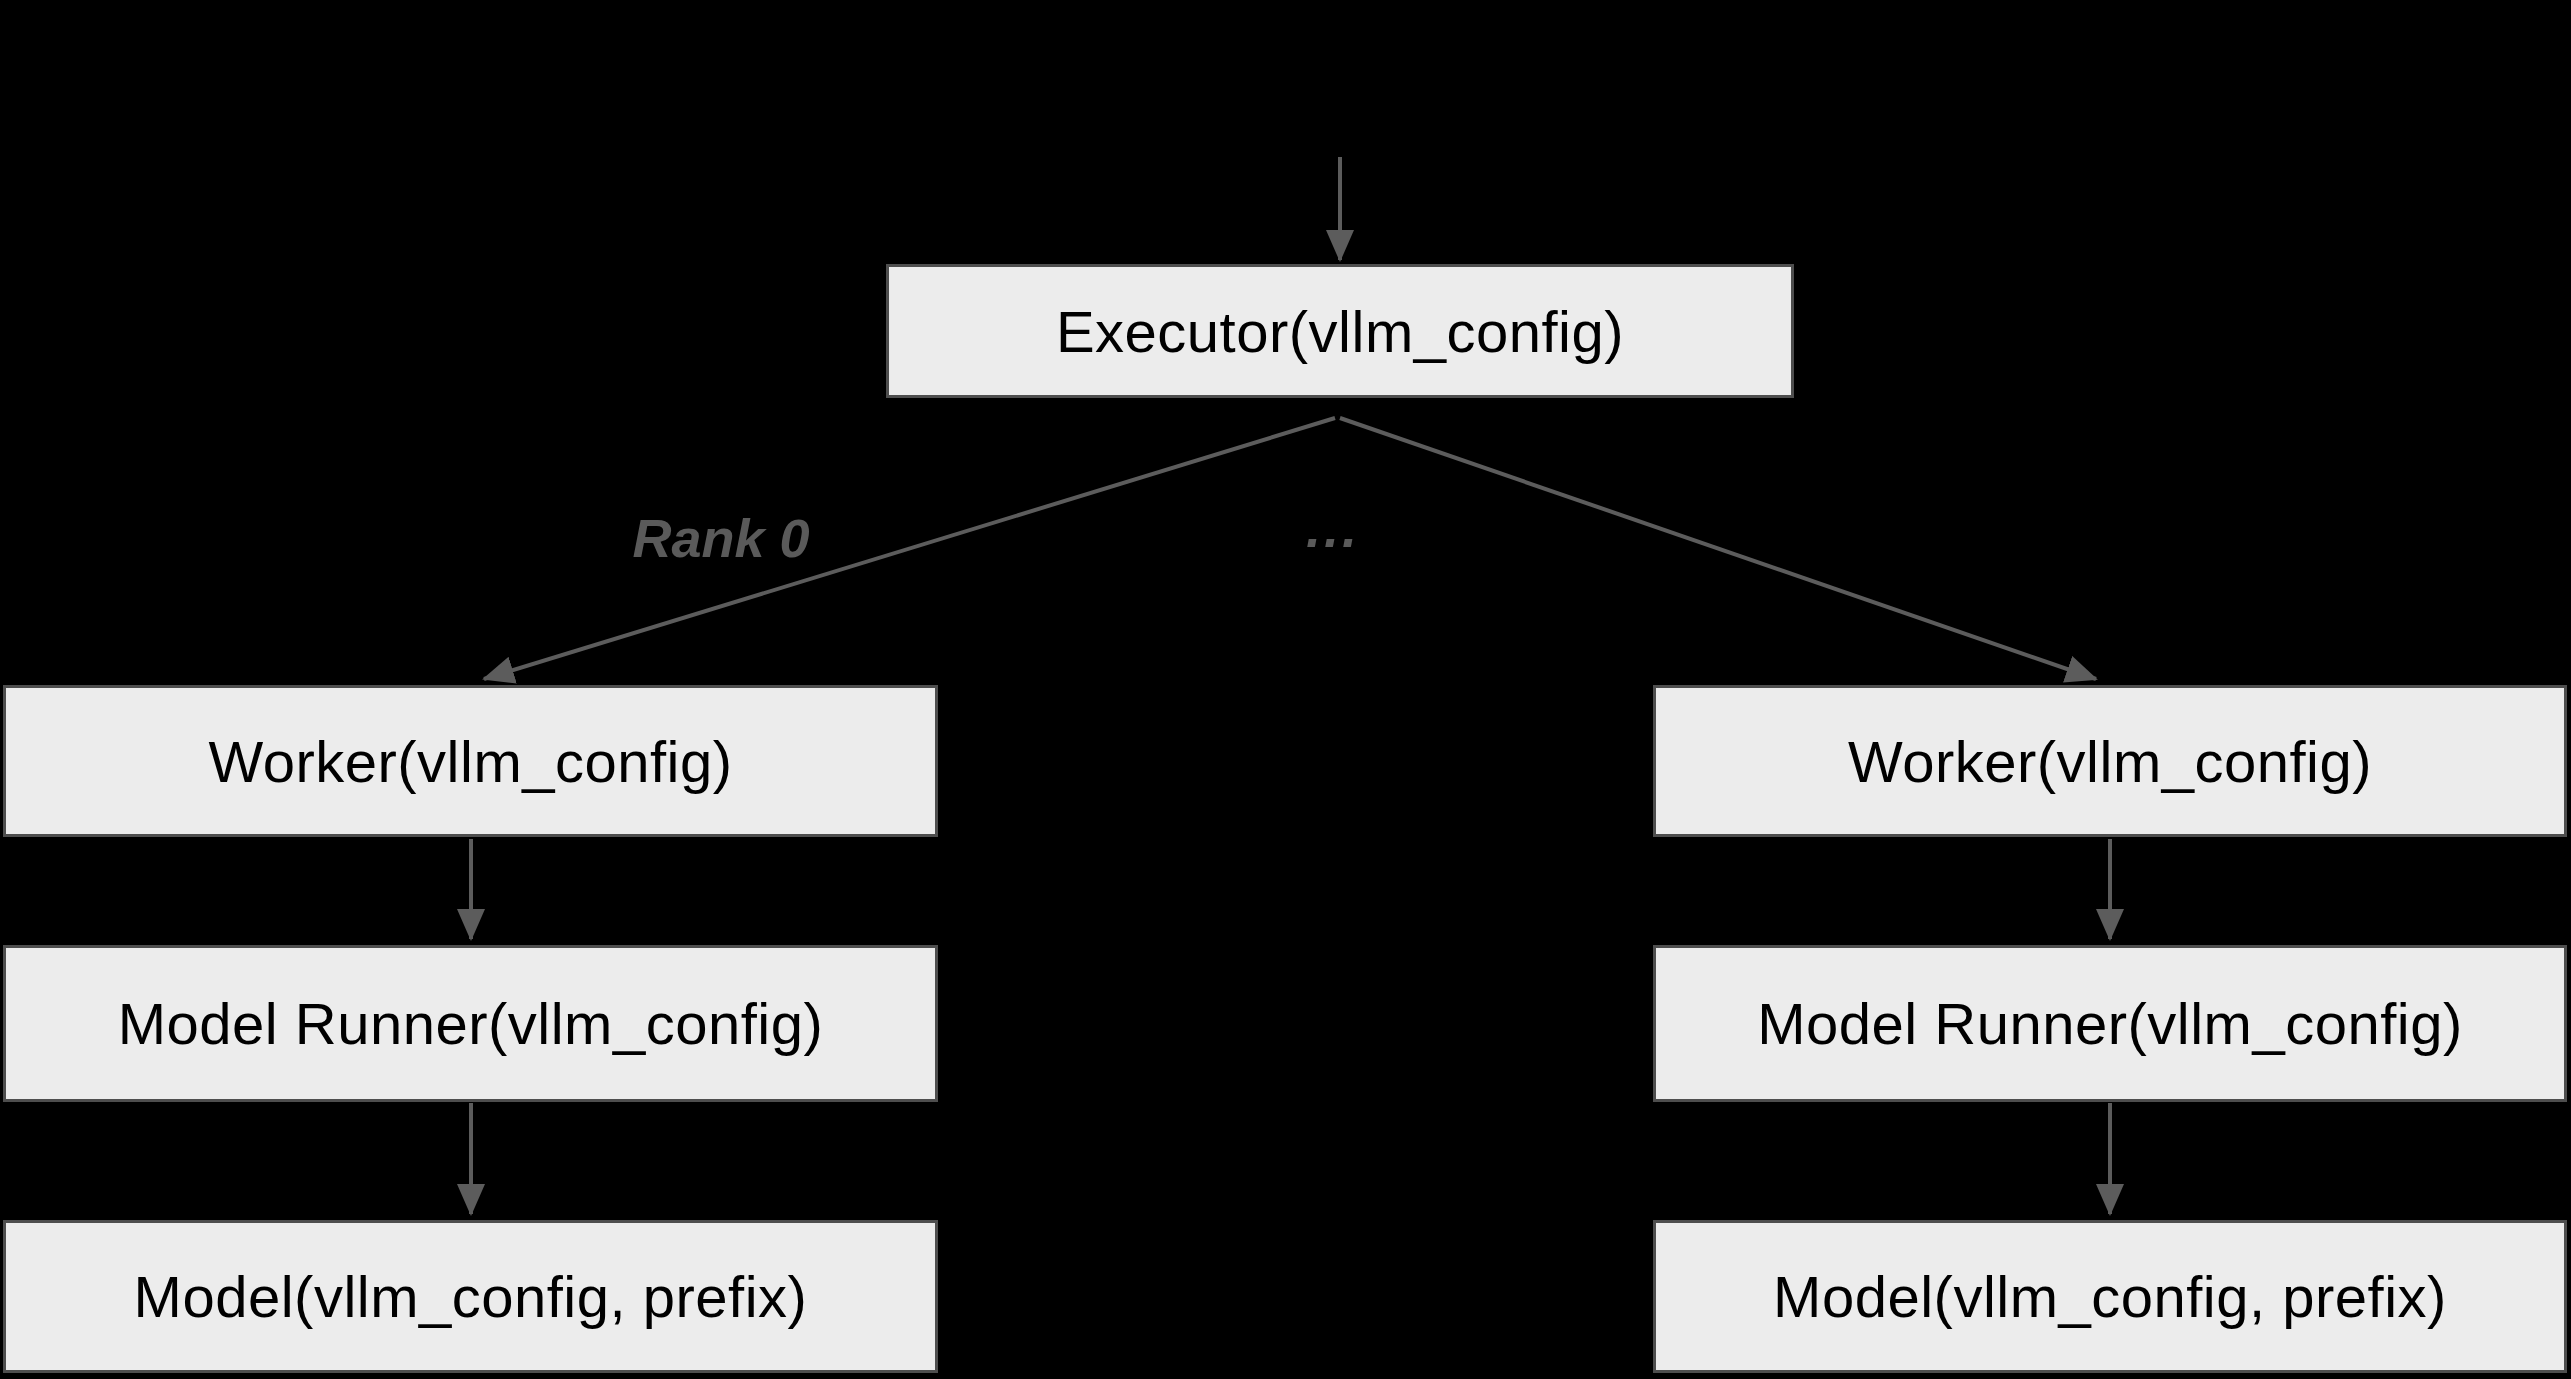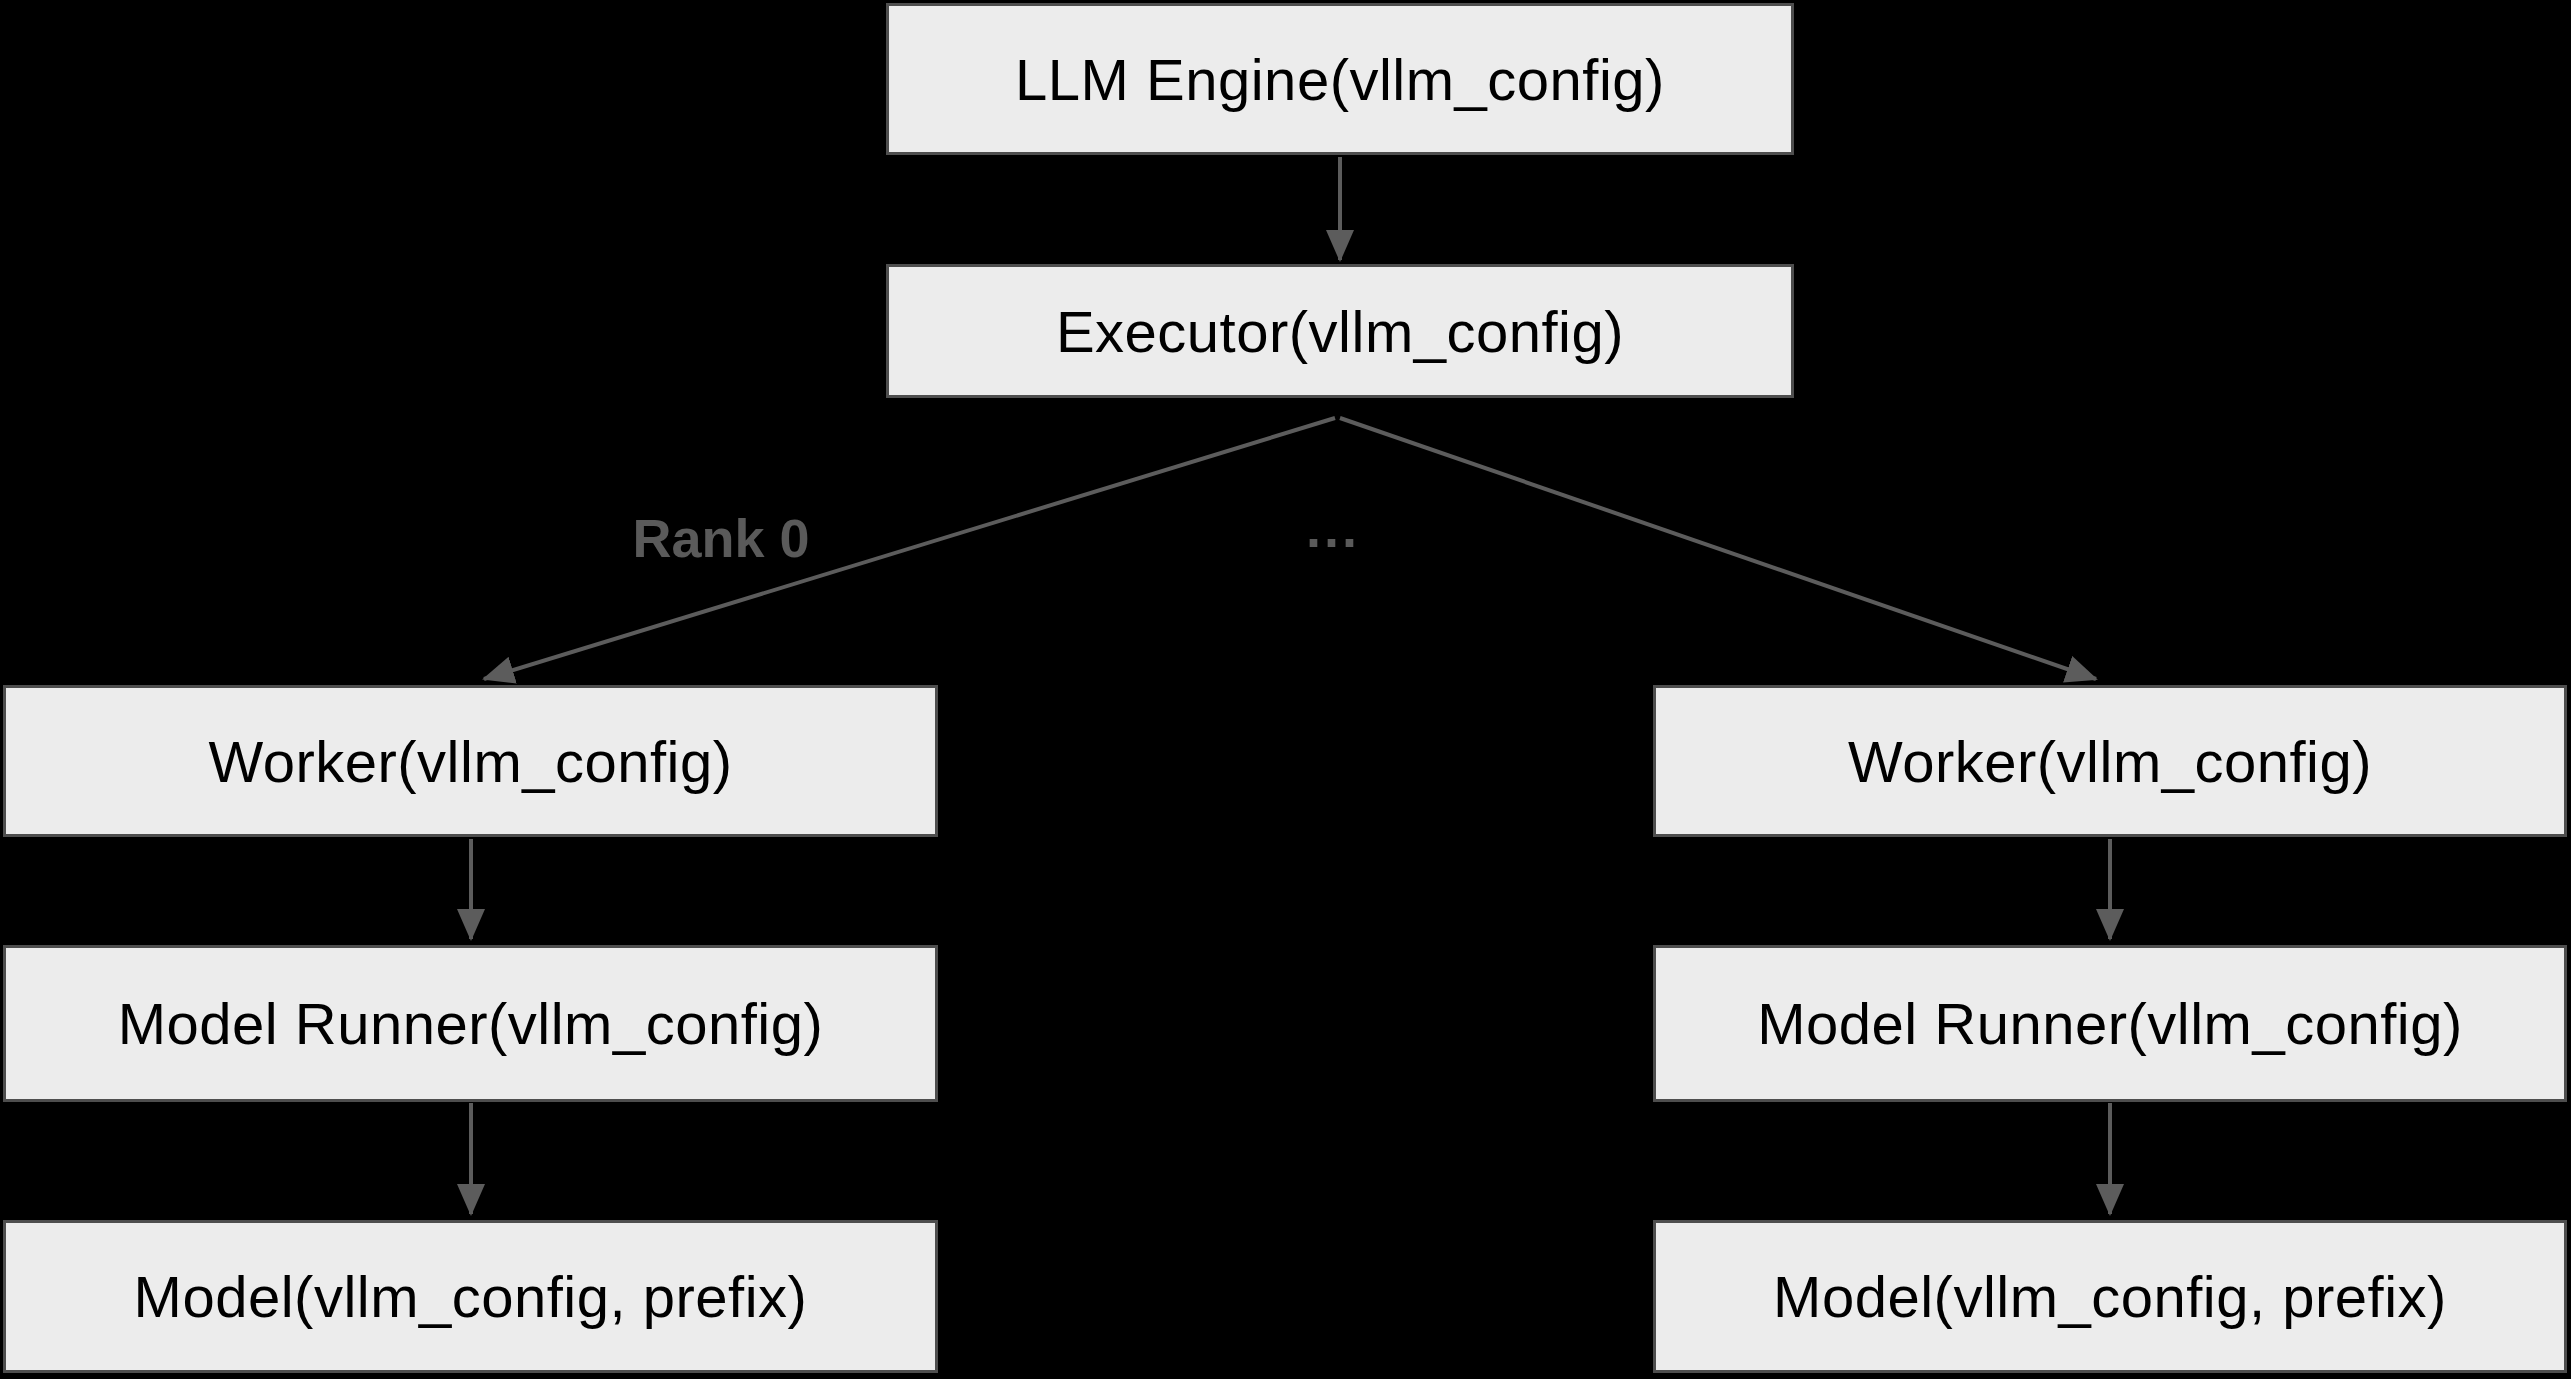"LLM Engine(vllm_config)" div.node { html: <div> <span>LLM Engine(vllm_config)</span> </div> -> none }
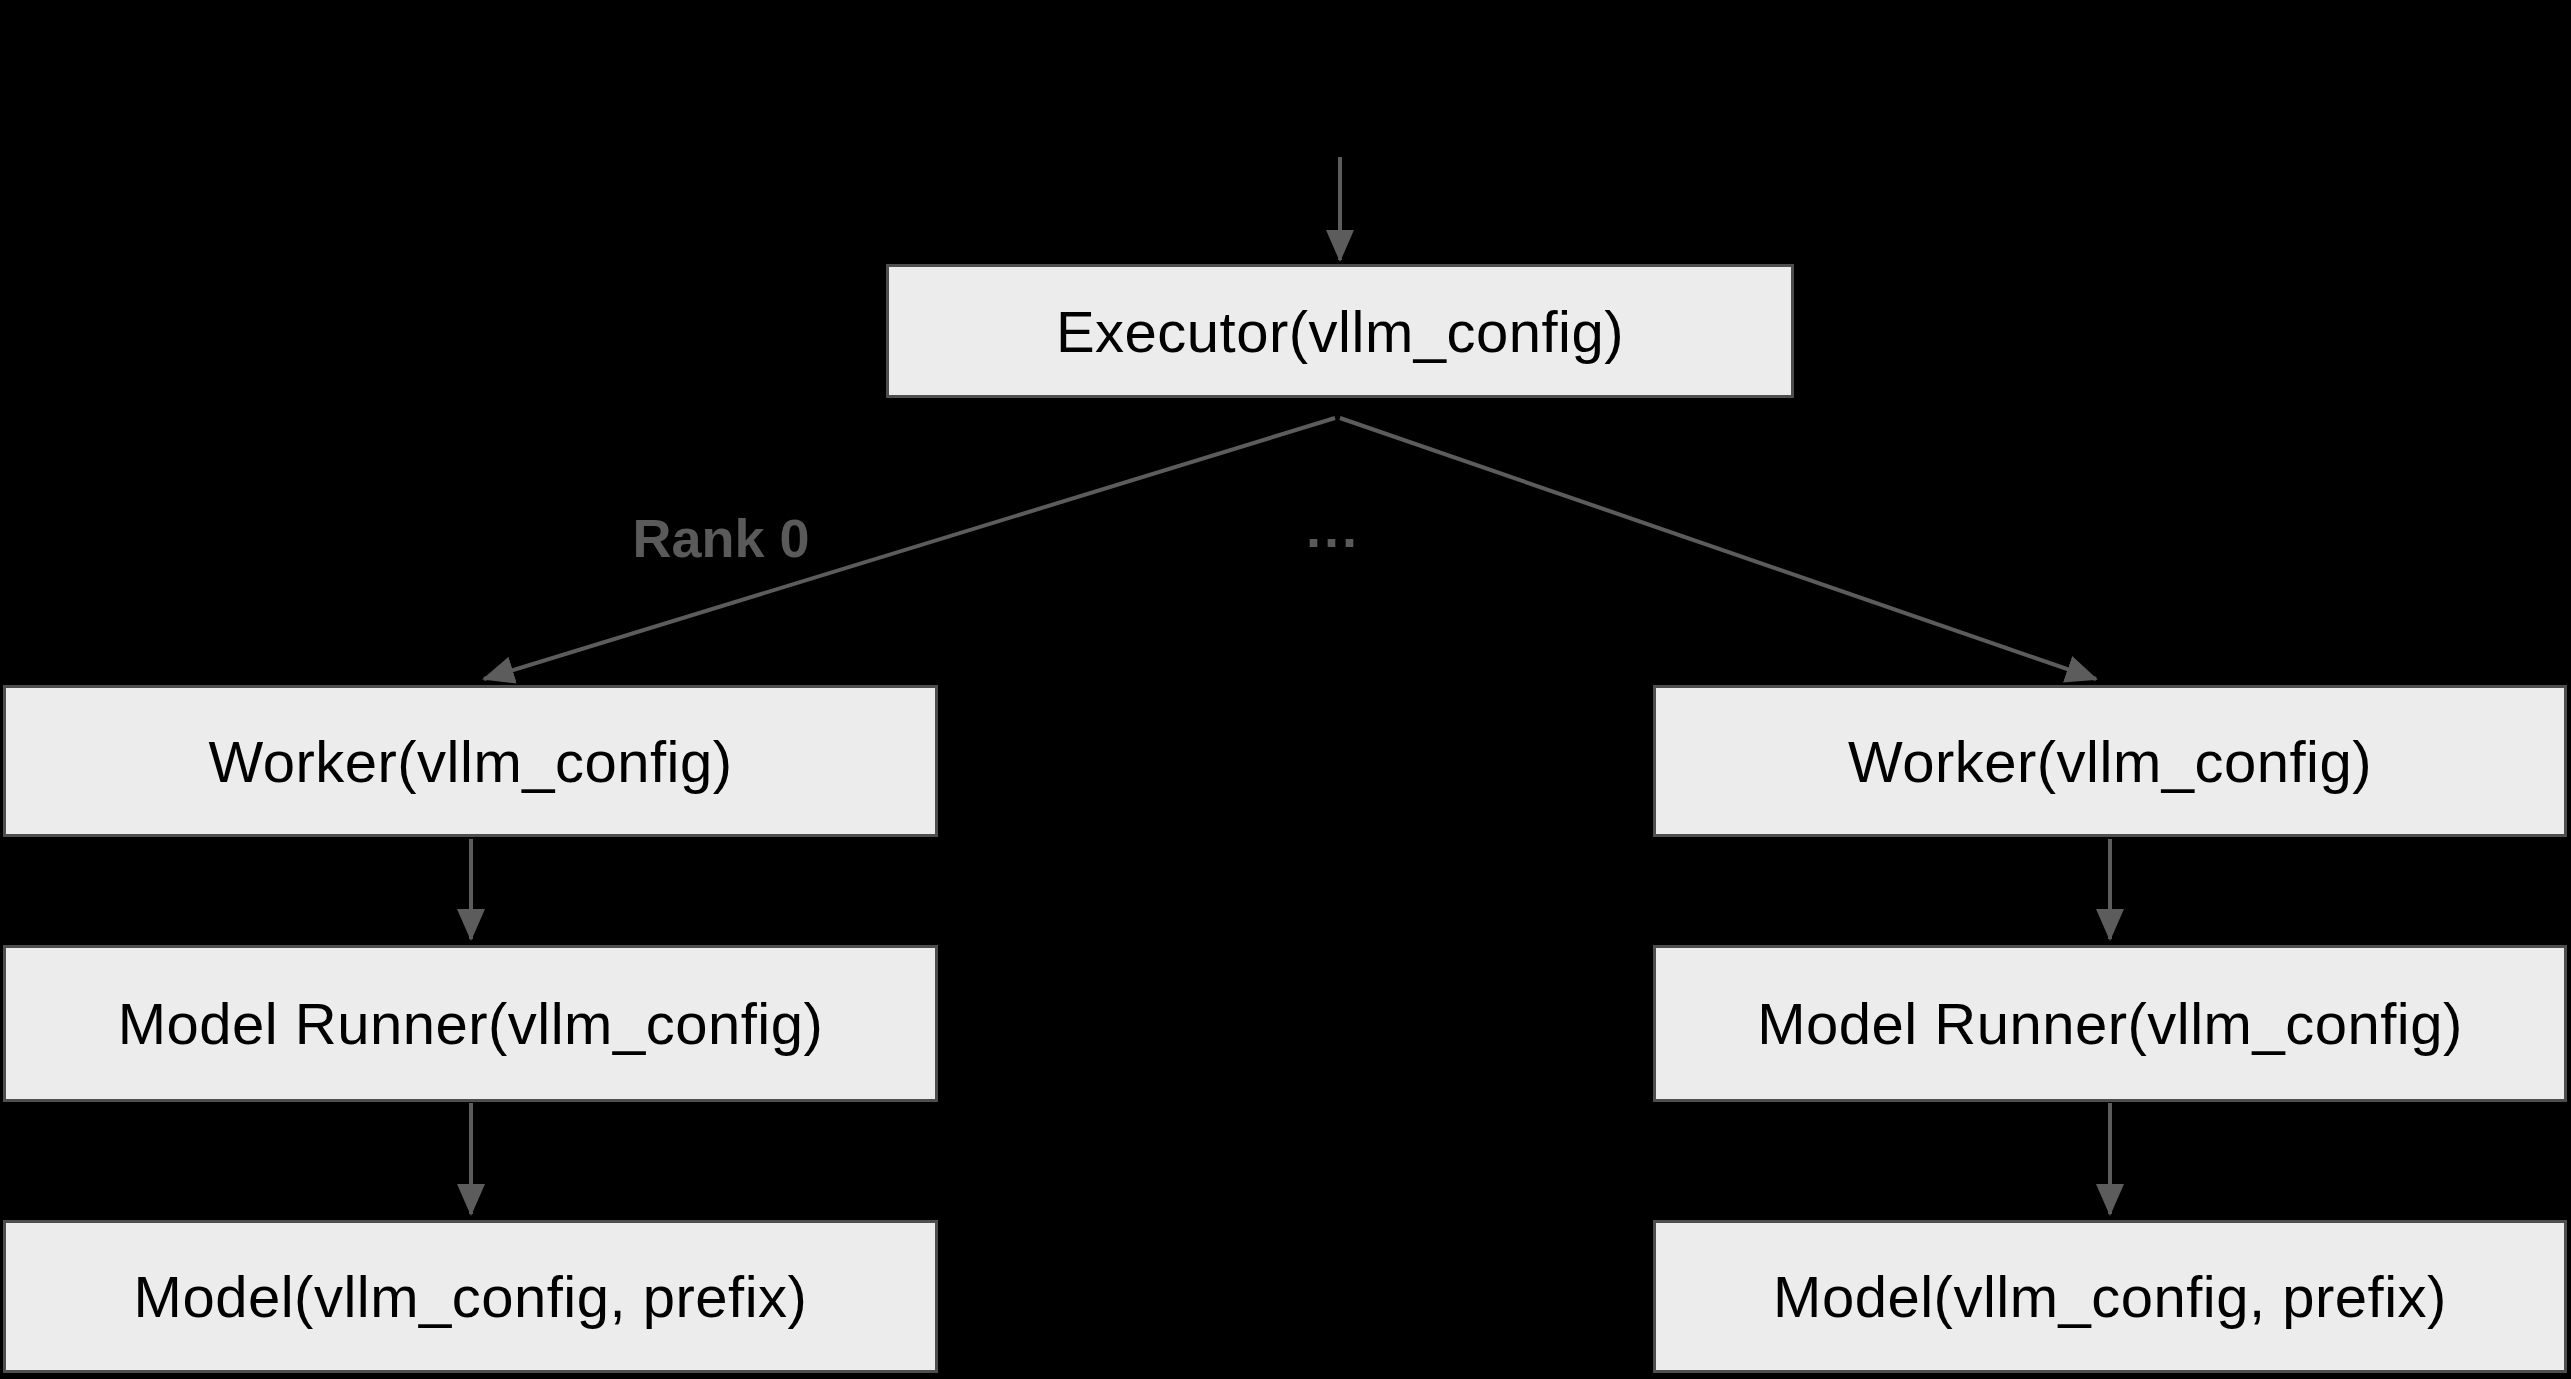"Rank 0" .edge-label { font-style: none -> italic }
